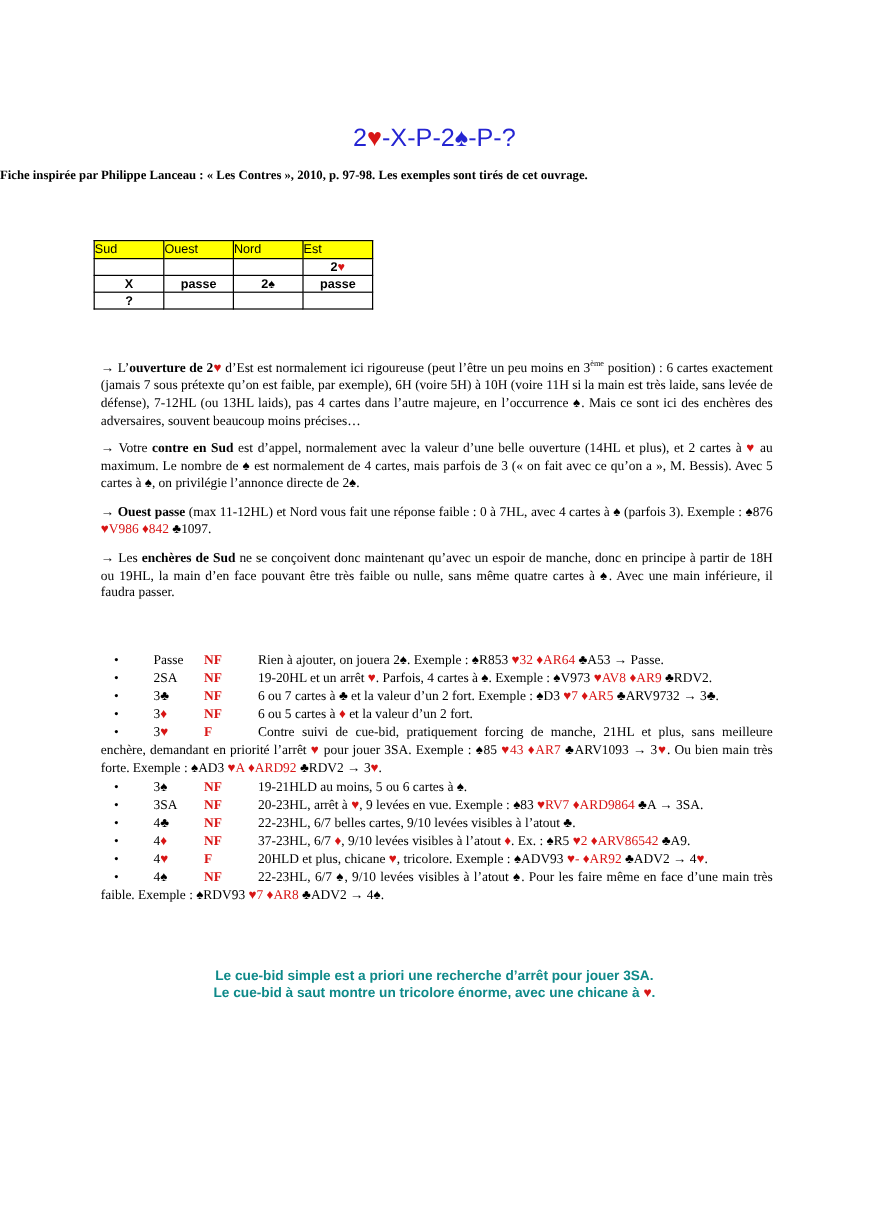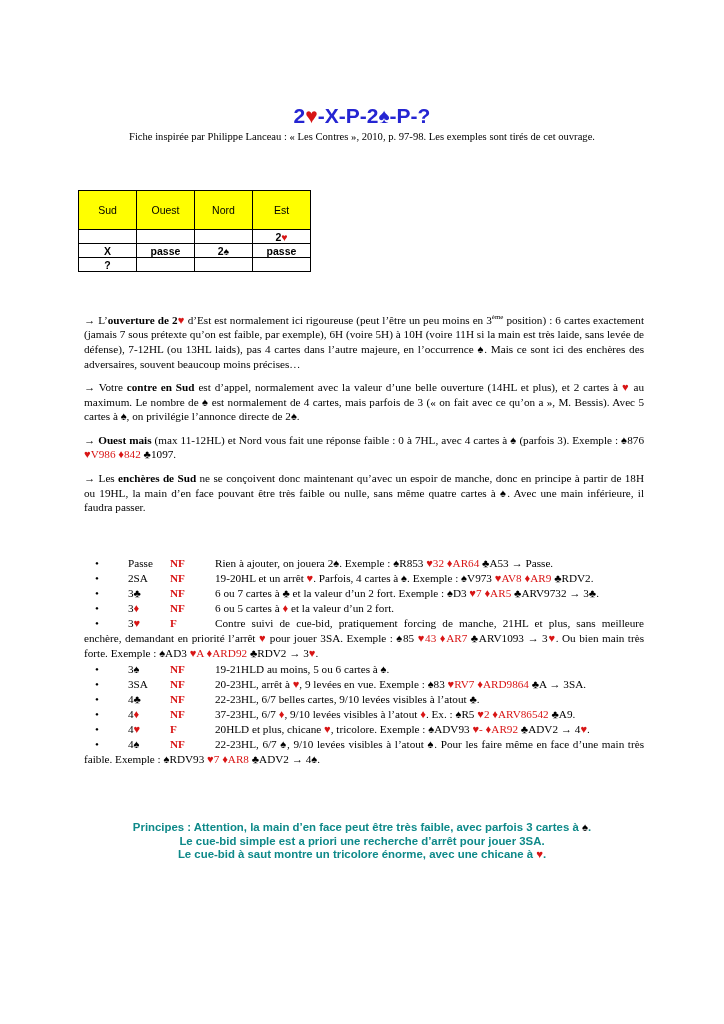"2♥-X-P-2♠-P-?" .doc-title { font-weight: bold -> normal }
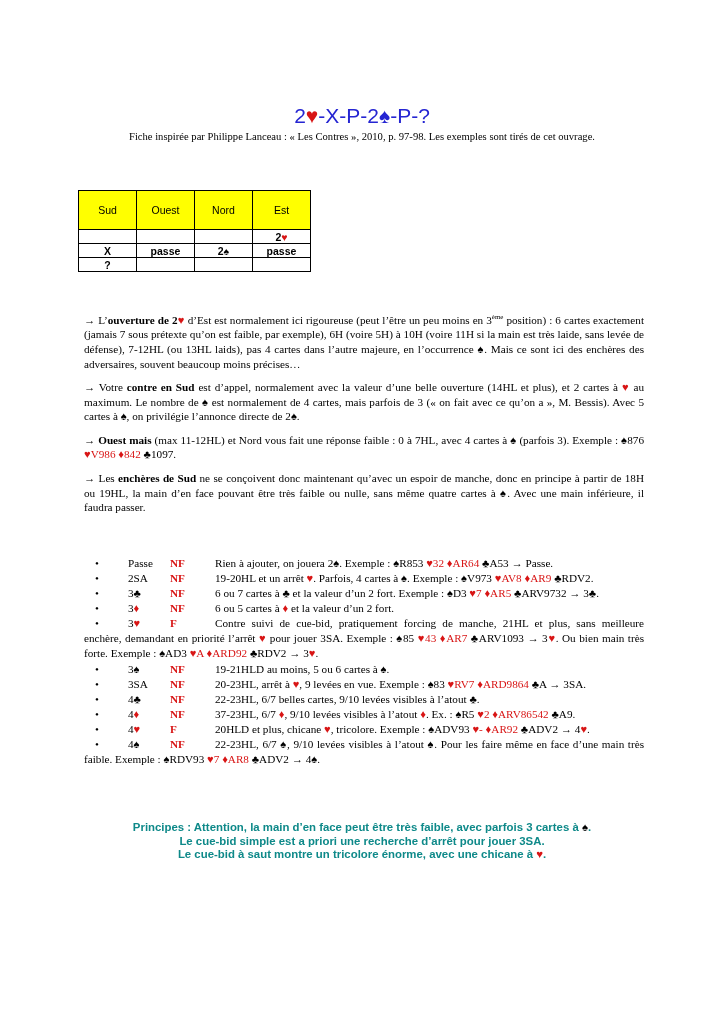"Fiche inspirée par Philippe Lanceau" .doc-subtitle { font-weight: normal -> bold; margin-top: 2px -> 12px; text-align: center -> none }
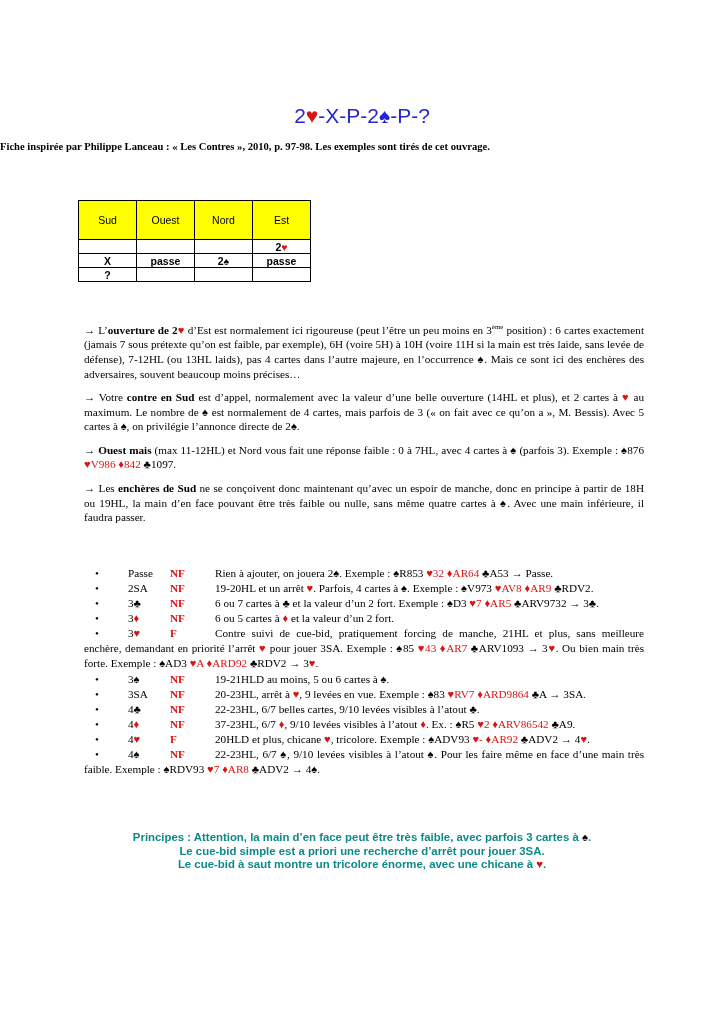"Sud" table.bidding th { padding: 12px -> 0; text-align: center -> left }
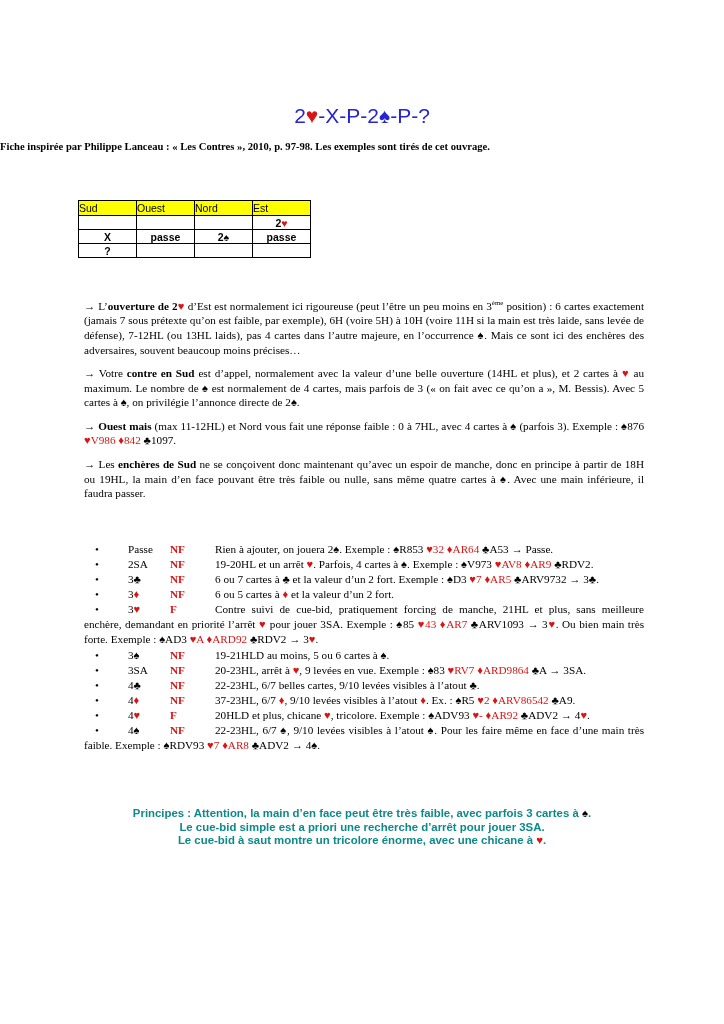"Ouest mais" span.b { text: mais -> passe }
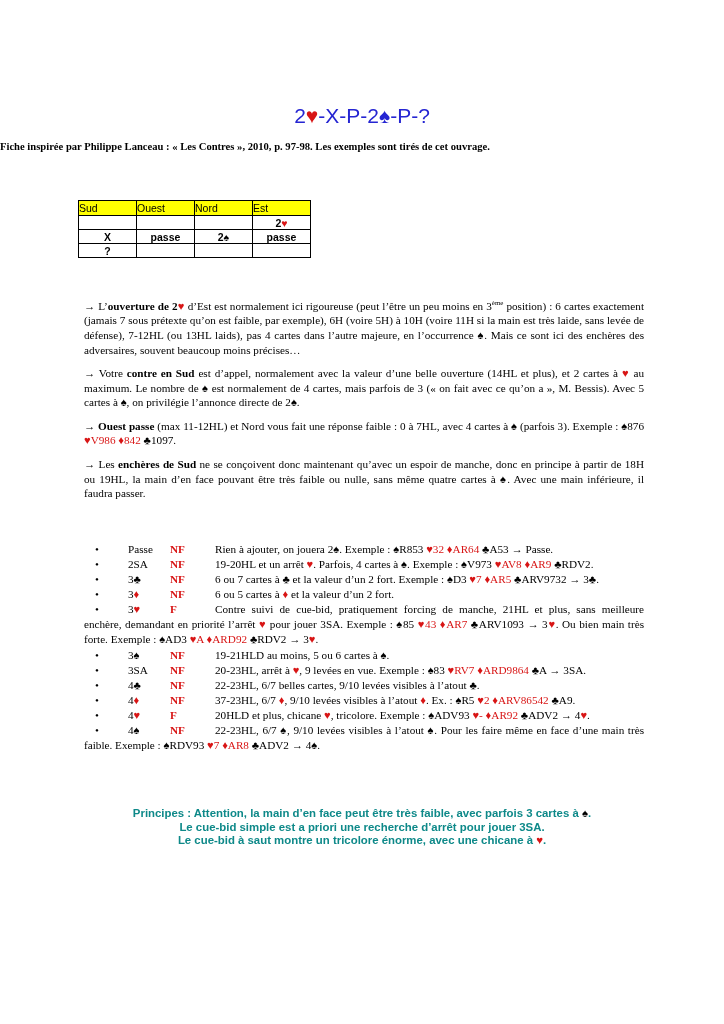"Principes : Attention, la main" div { html: <div><span>Principes : Attention, la main d’en face peut être très faible, avec parfois 3 cartes à </span><span>♠</span><span>.</span></div> -> none }
